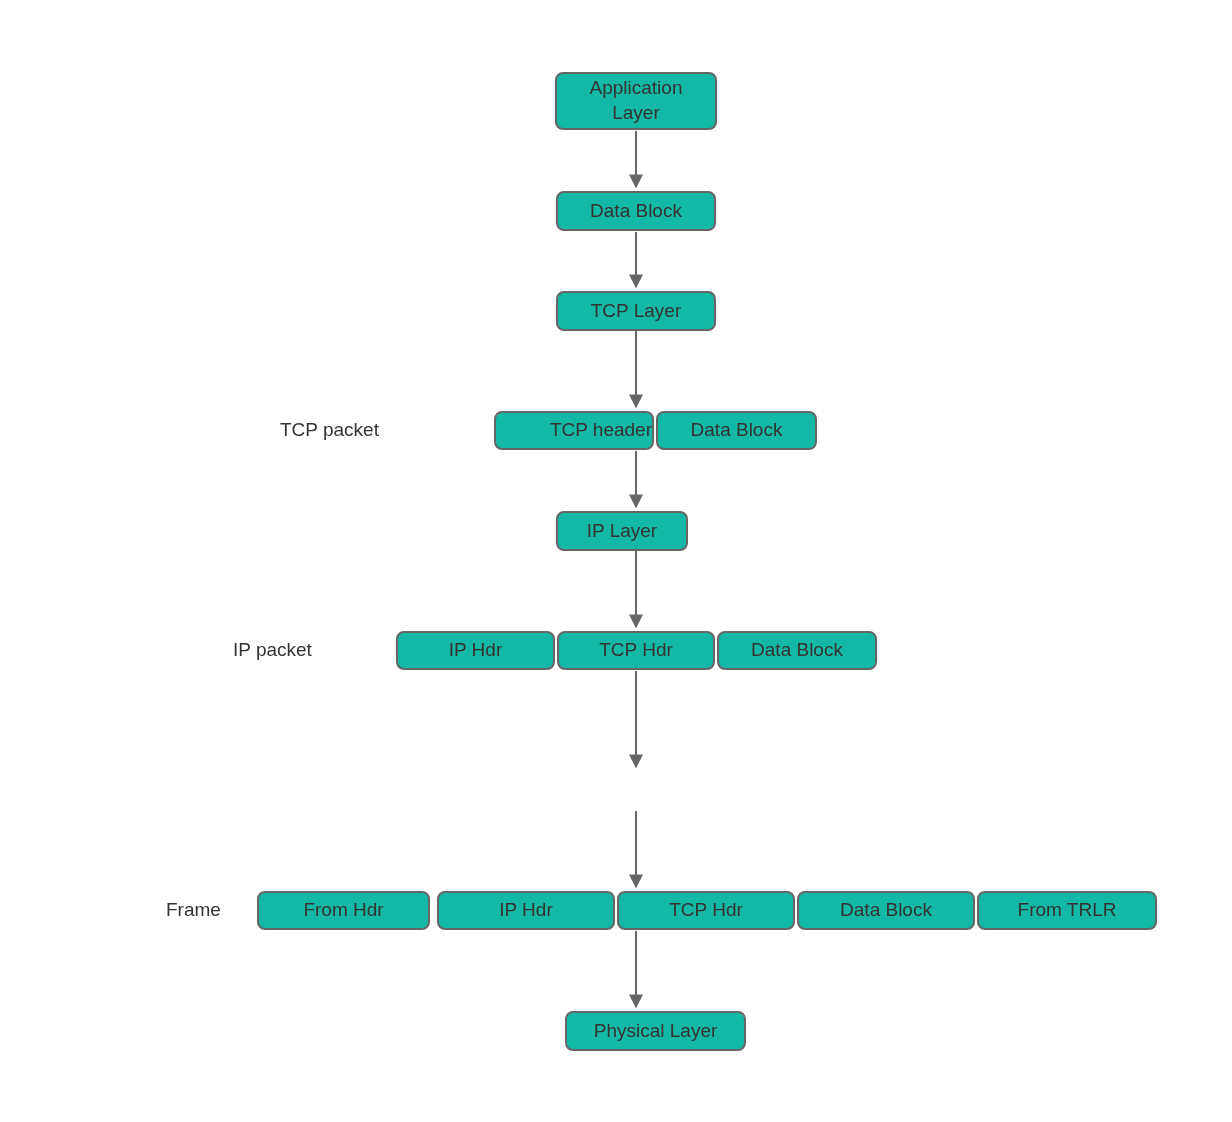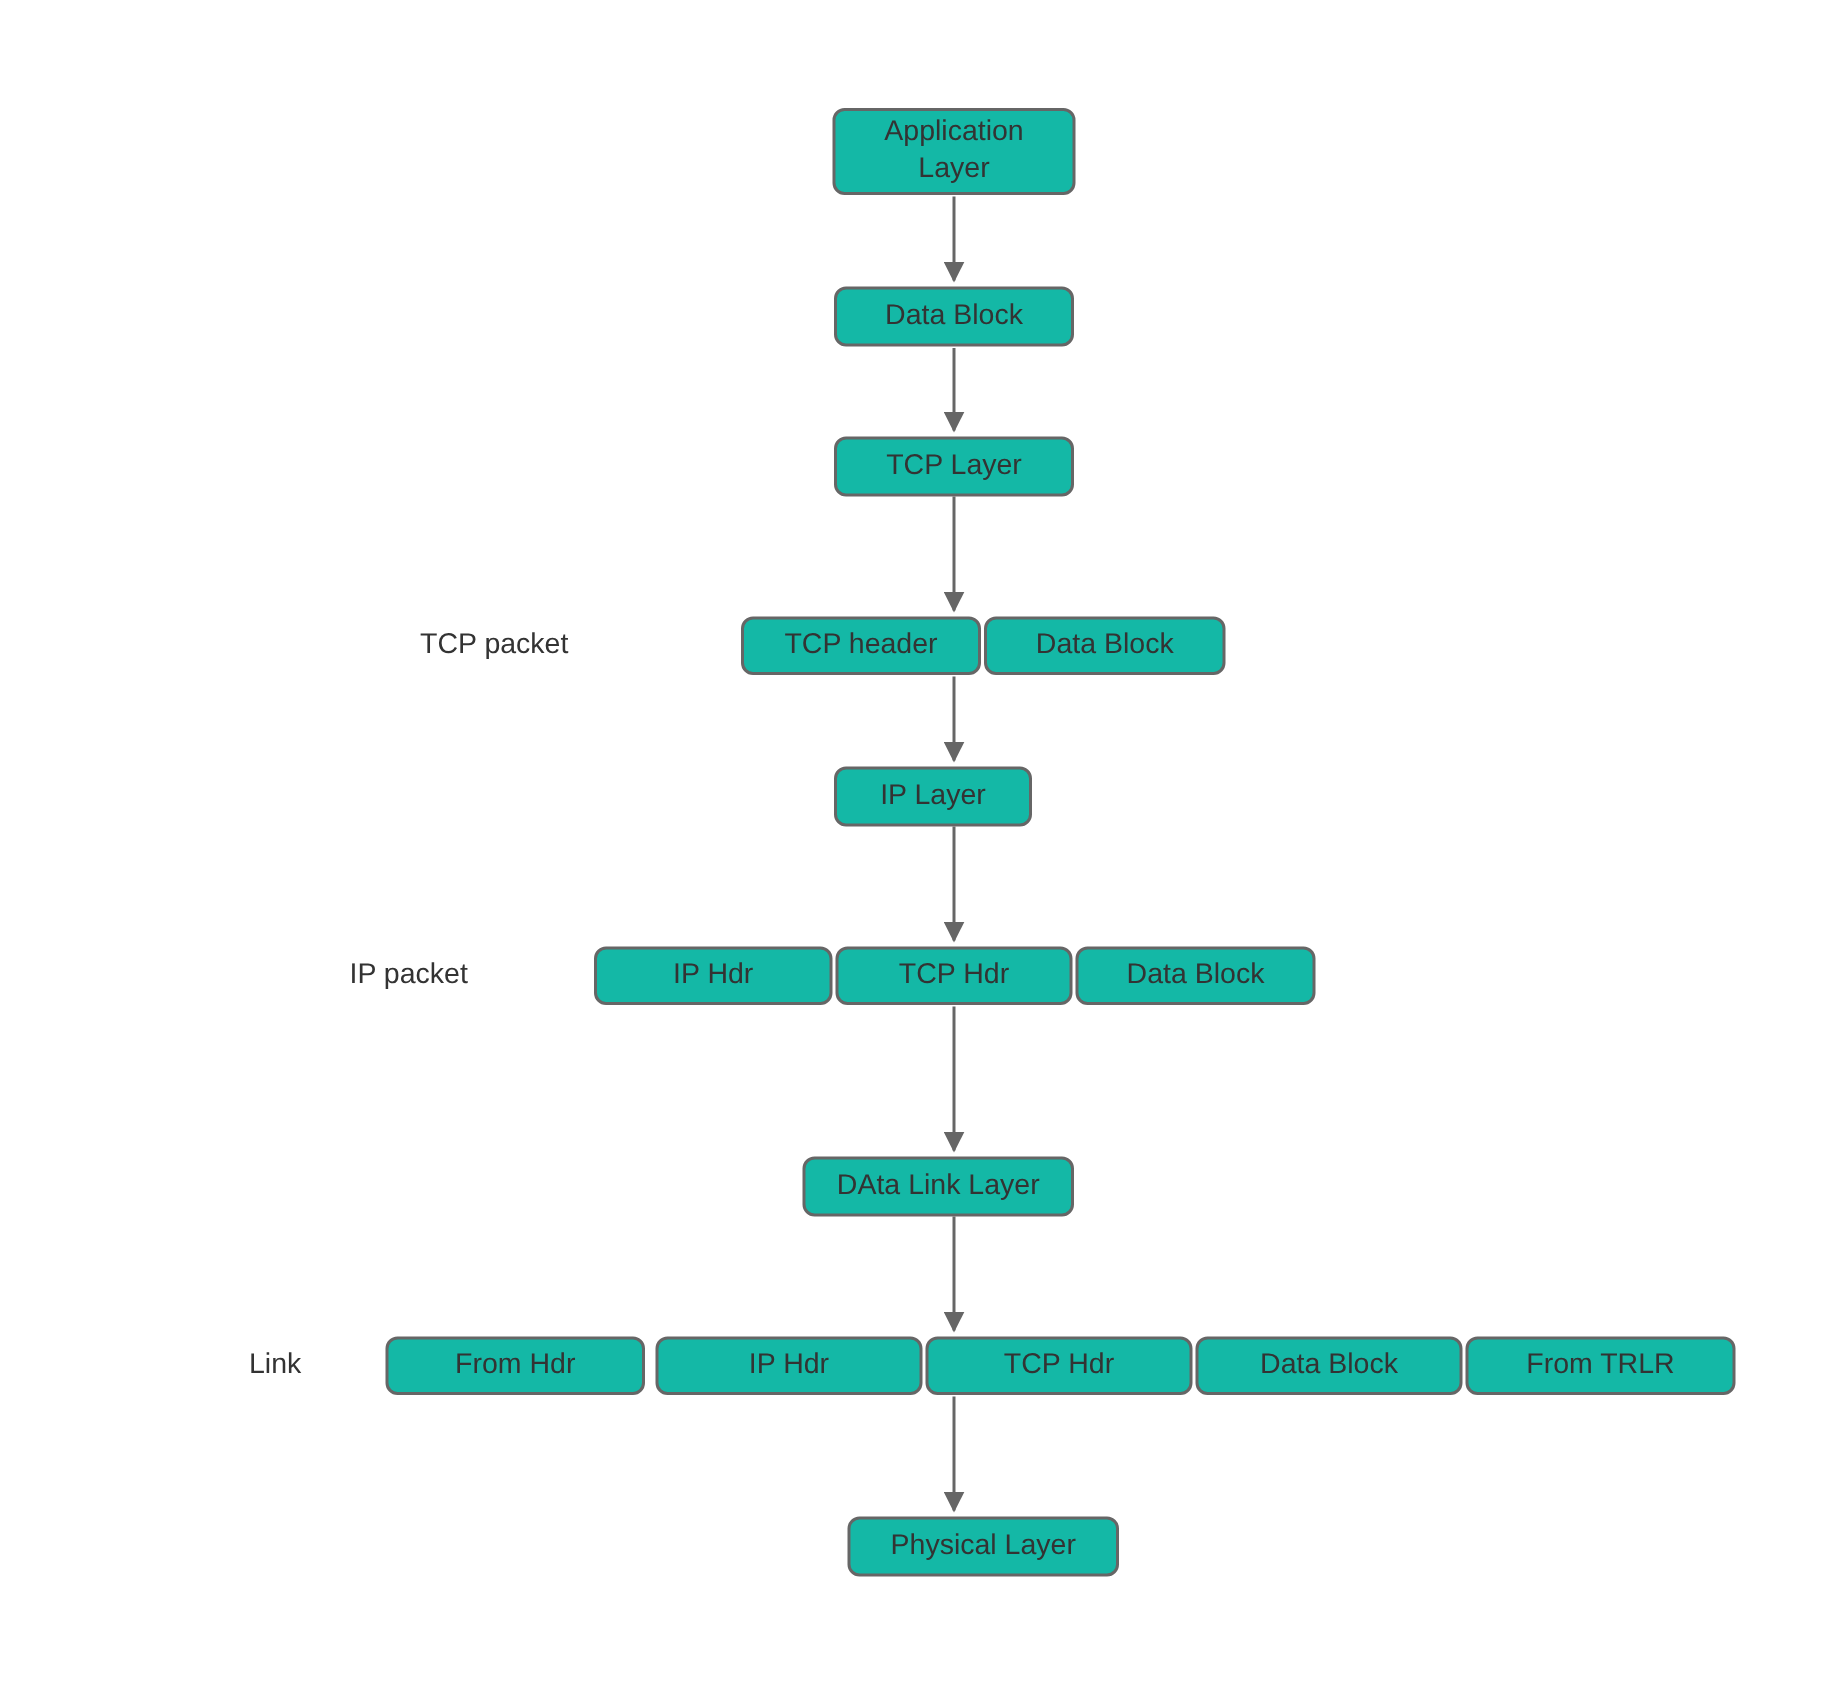"TCP header" div.node { justify-content: none -> flex-end }
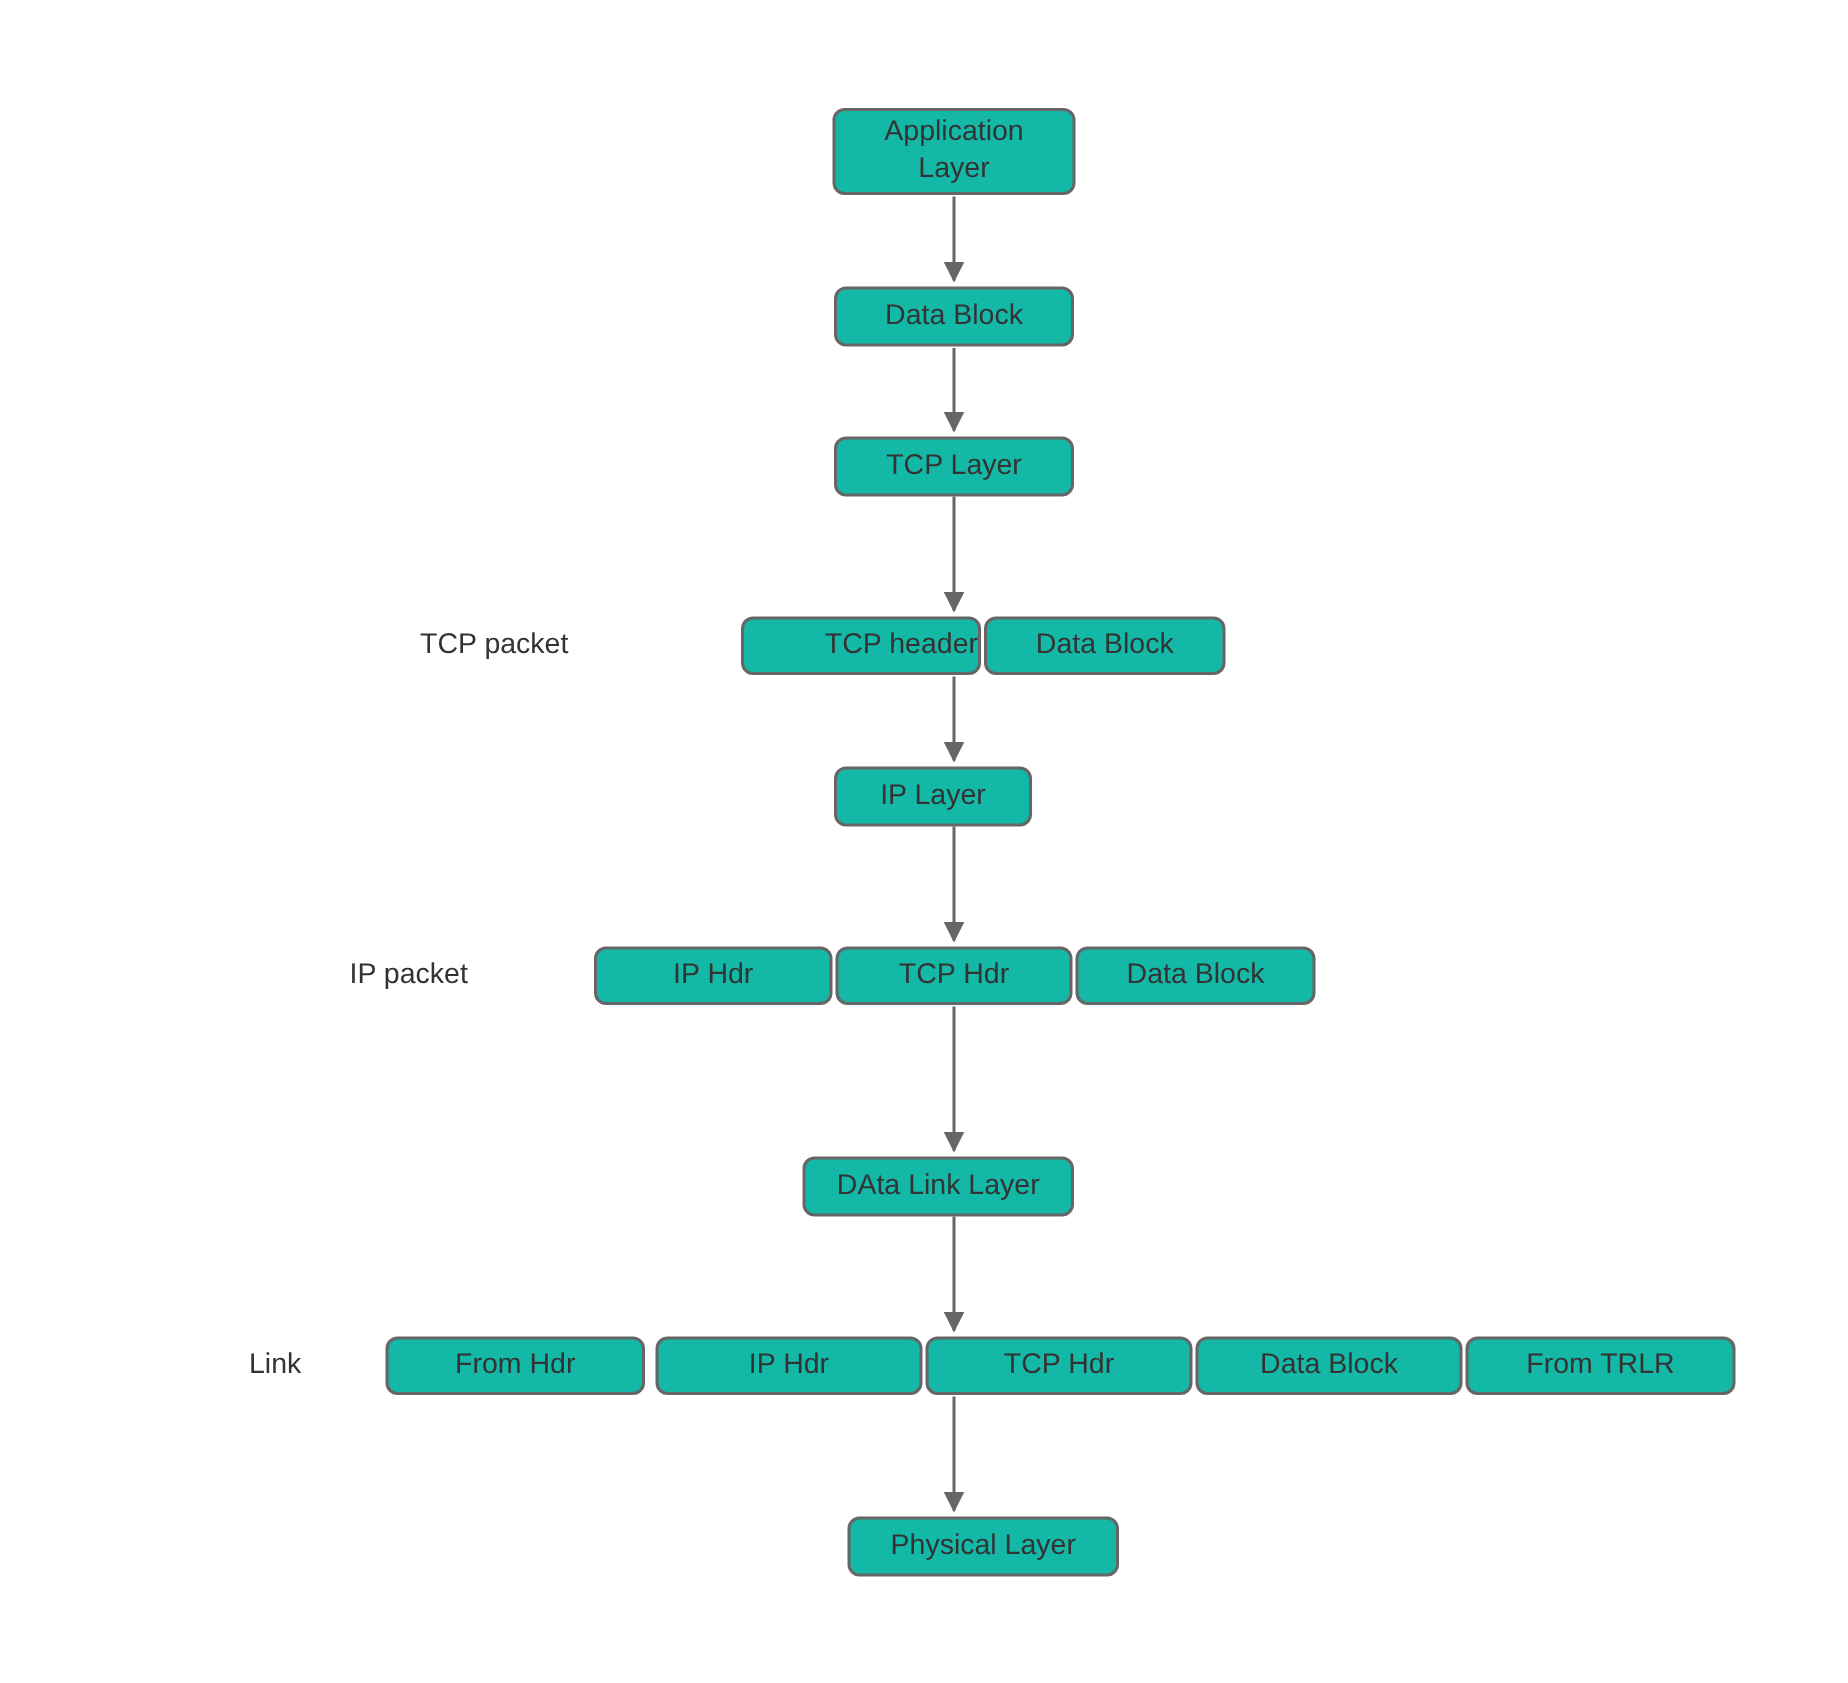"DAta Link Layer" div.node { html: <div> <span>DAta Link Layer</span> </div> -> none }
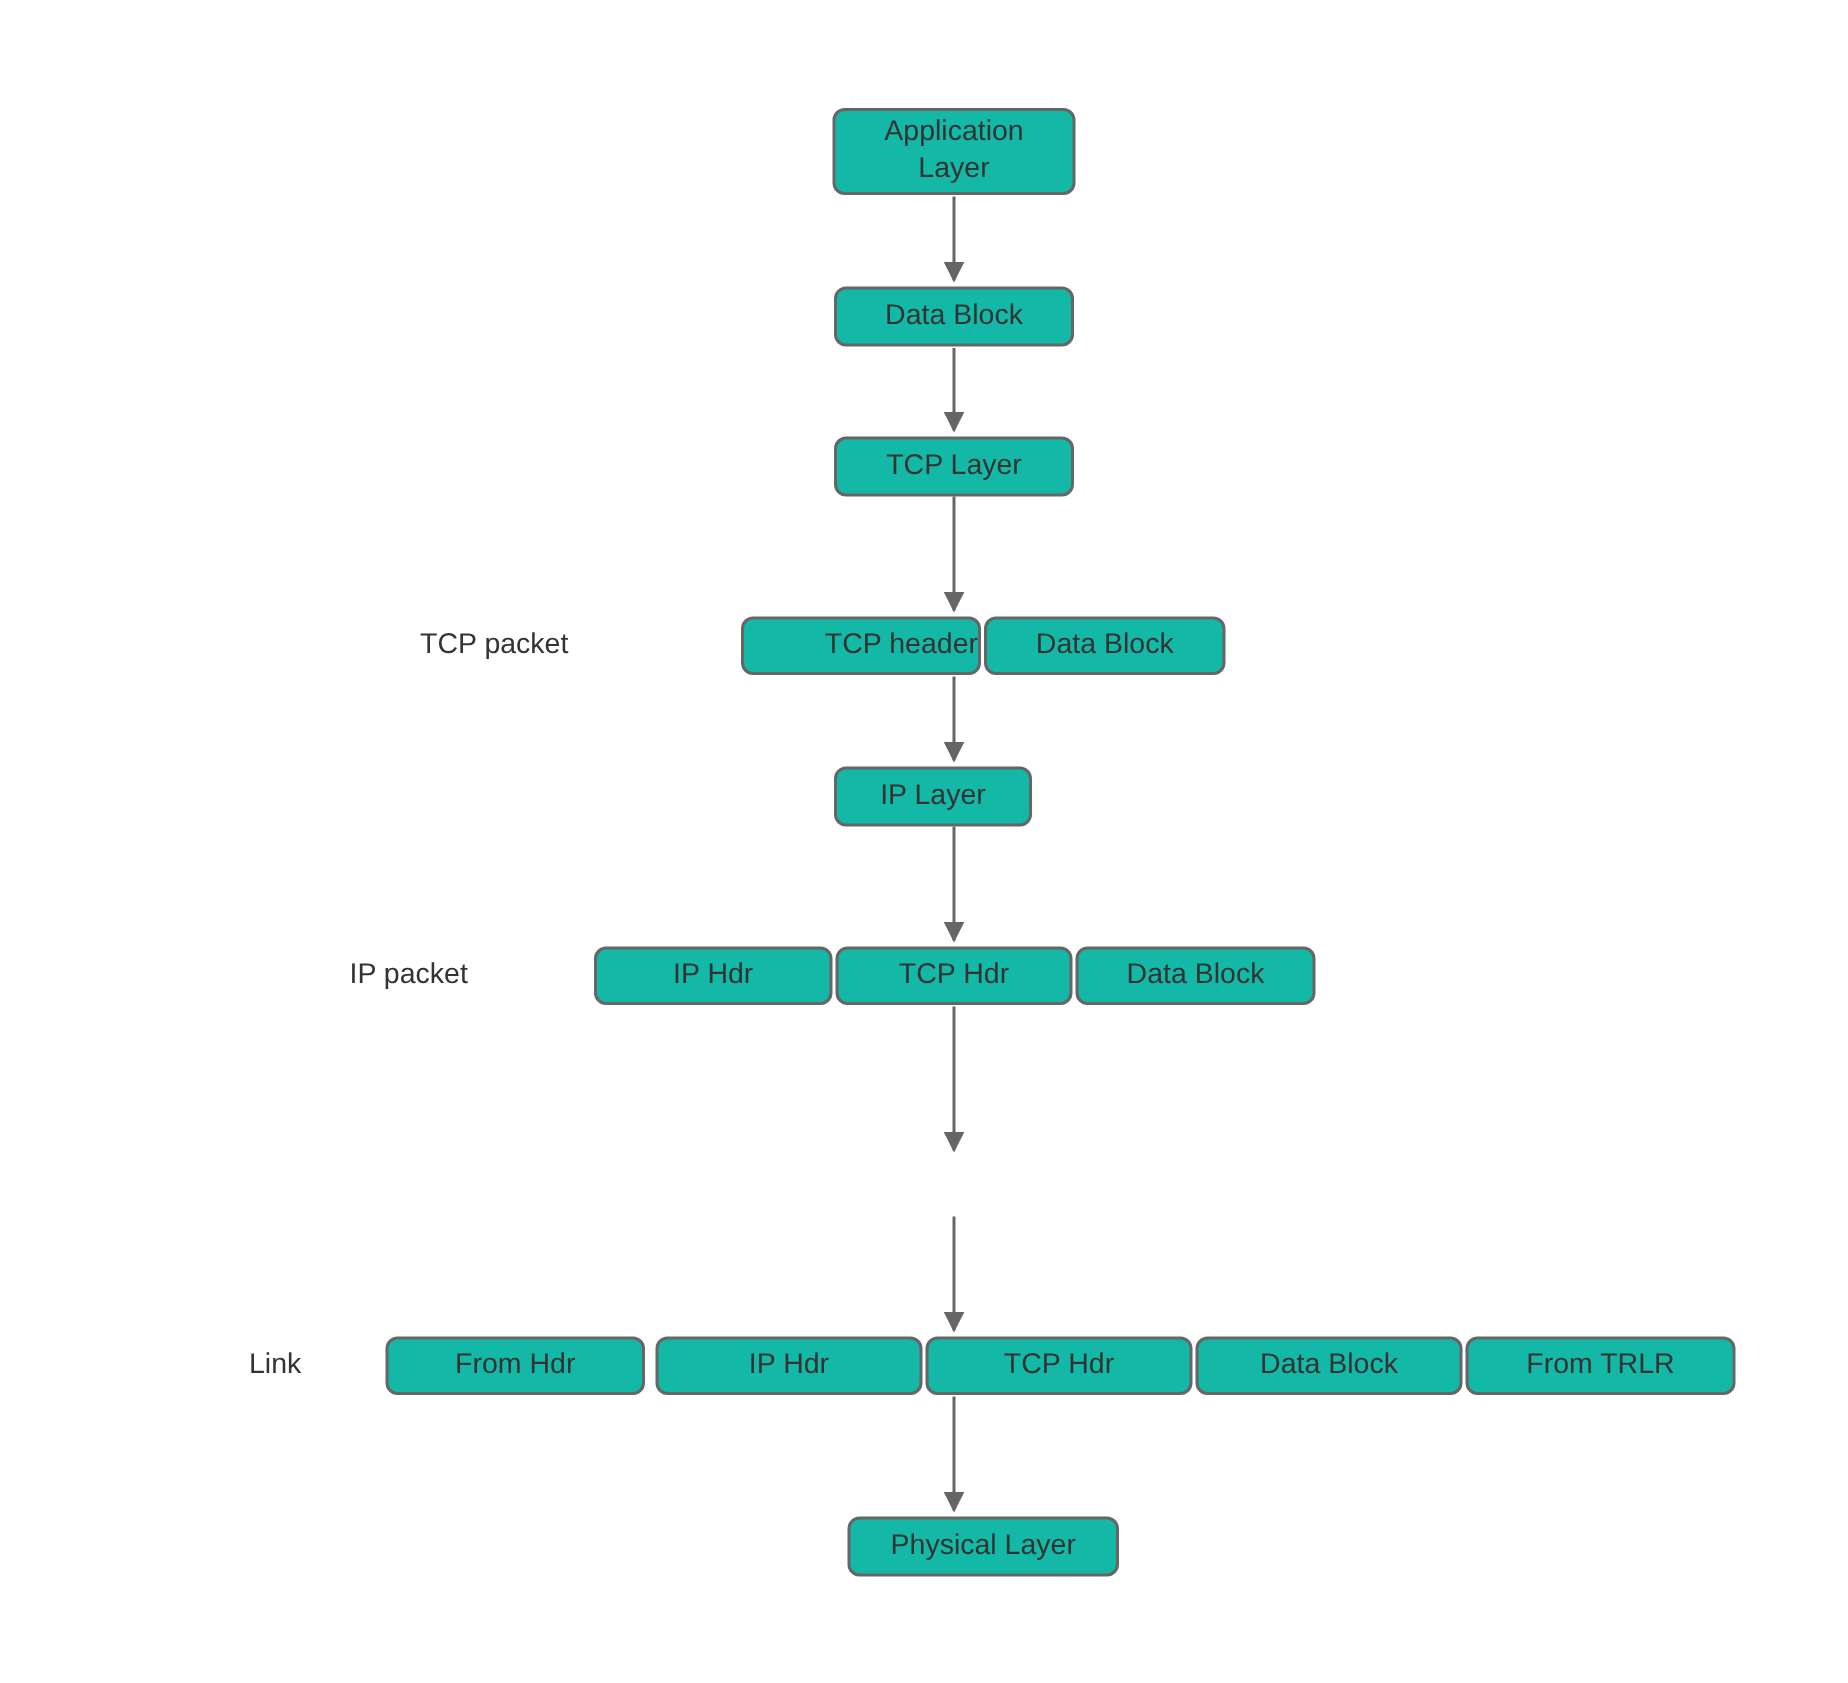"Link" span.row-label { text: Link -> Frame }
